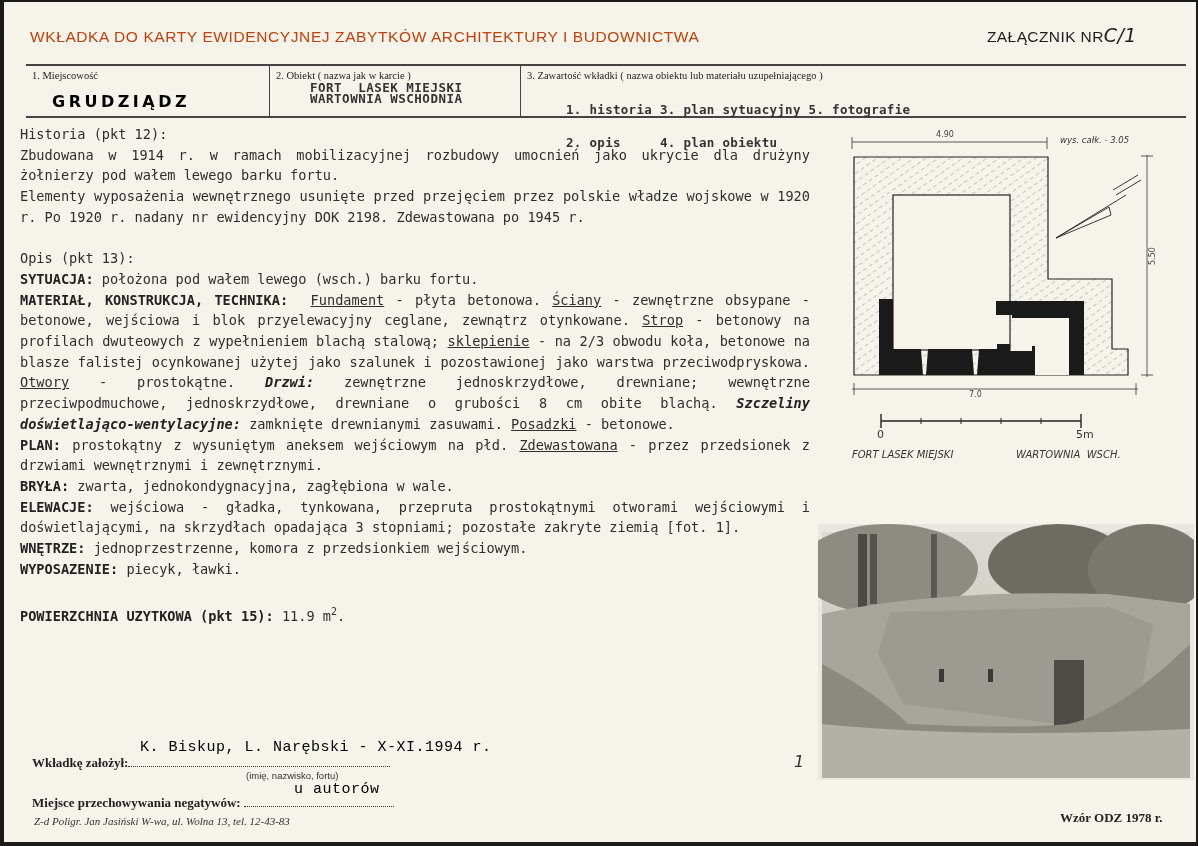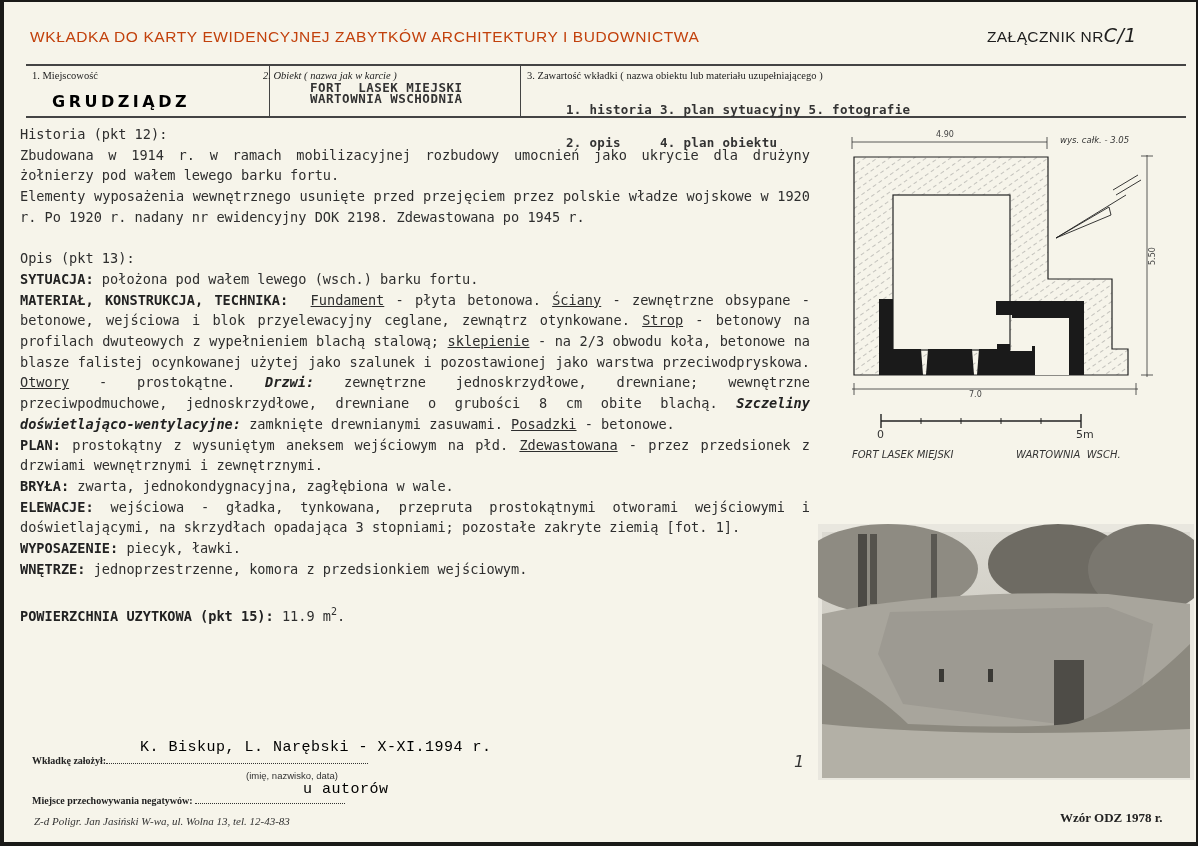"2. Obiekt ( nazwa jak" div.abs { font-style: italic -> none; left: 259px -> 272px }
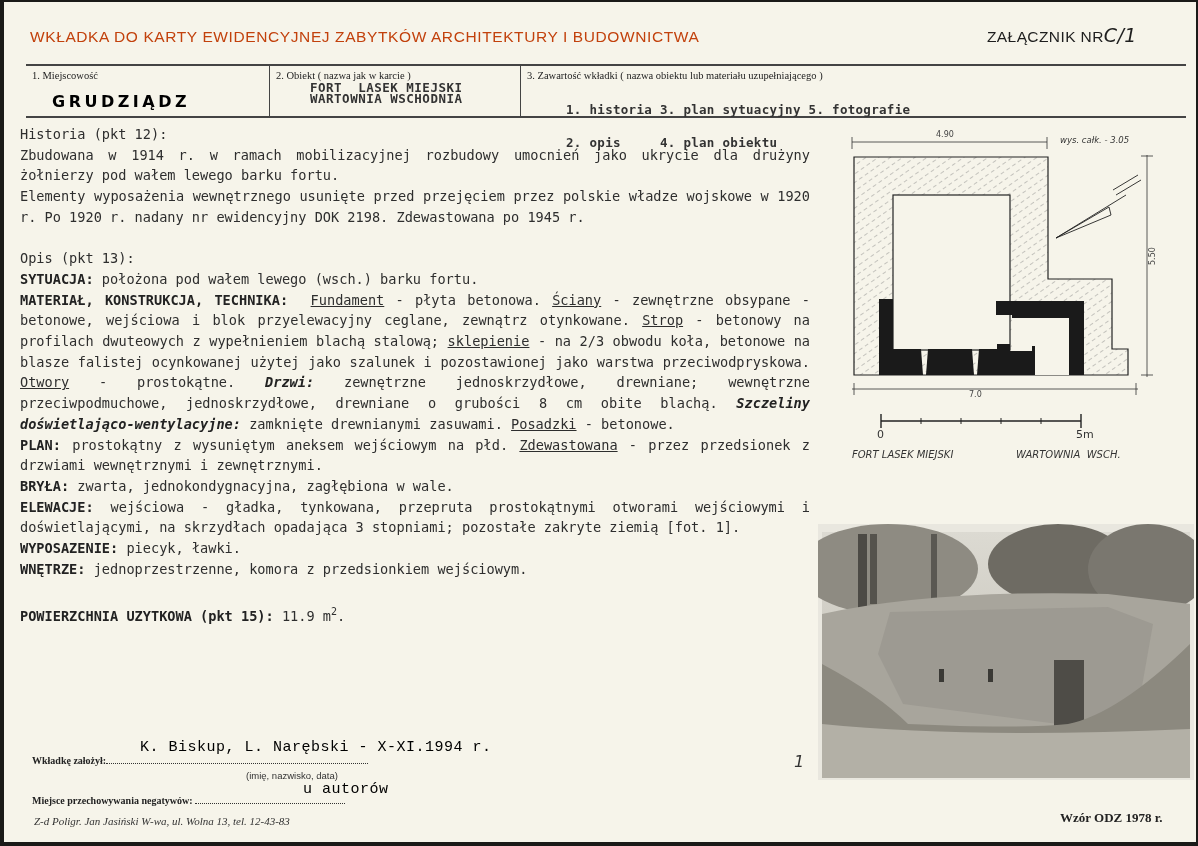"WYPOSAZENIE: piecyk, ławki." p { order: before "WNĘTRZE: jednoprzestrzenne, komora z" -> after "WNĘTRZE: jednoprzestrzenne, komora z" }
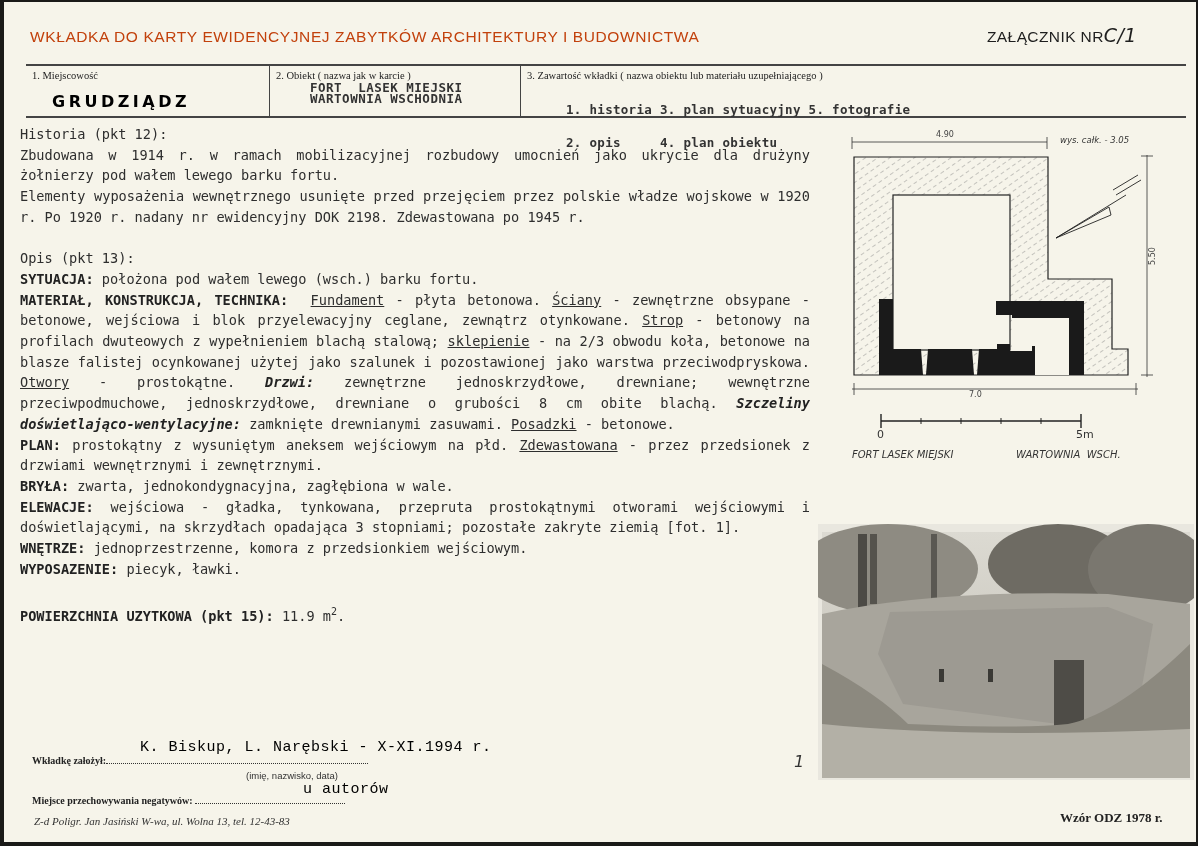"Wkładkę założył:" .sig { font-size: 10px -> 13px }
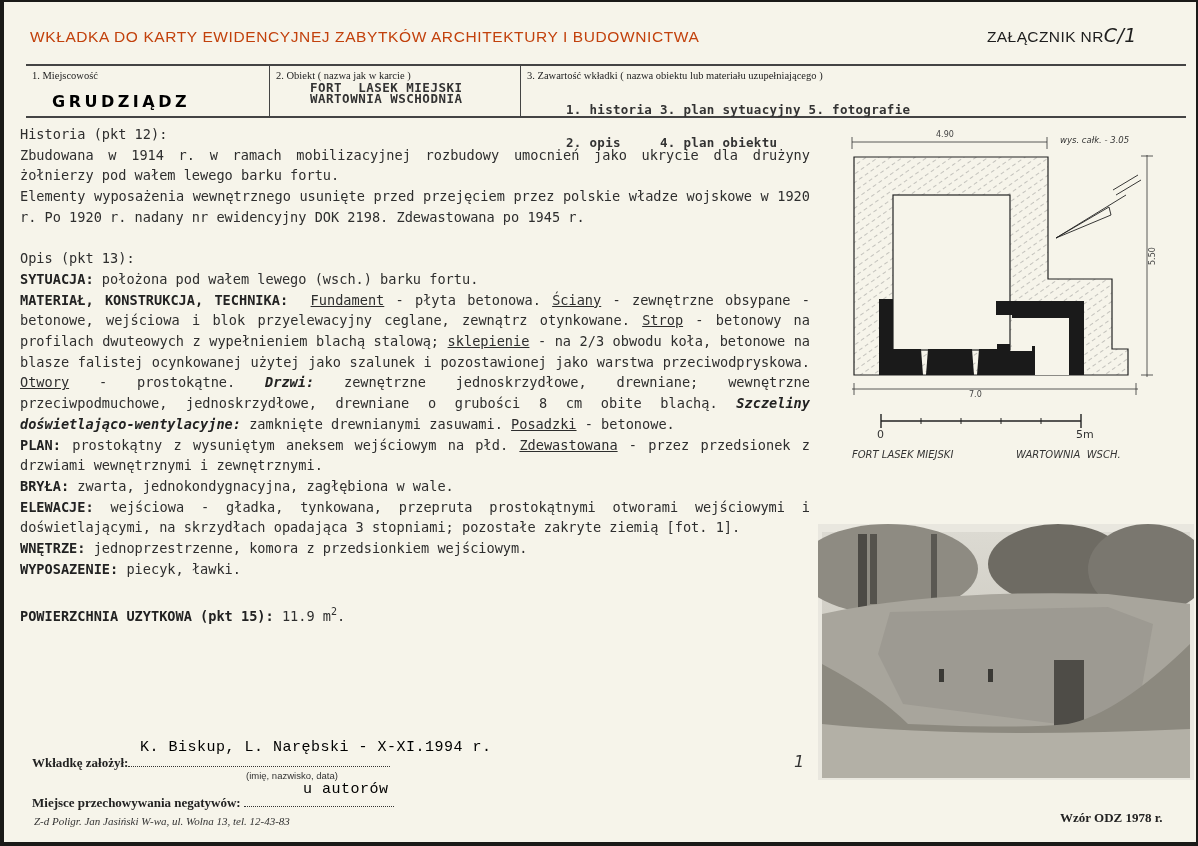"(imię, nazwisko, data)" div.abs { text: data -> fortu }
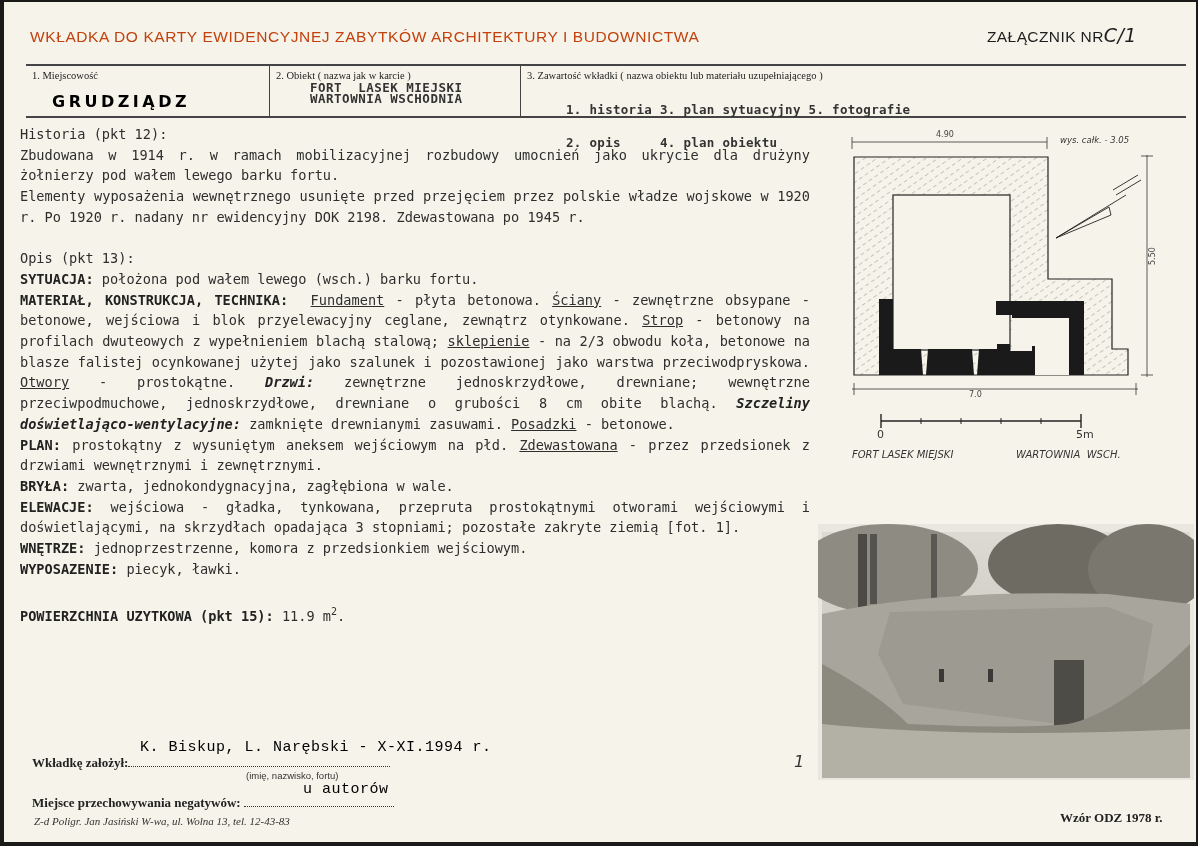"u autorów" div.abs { left: 299px -> 290px }
